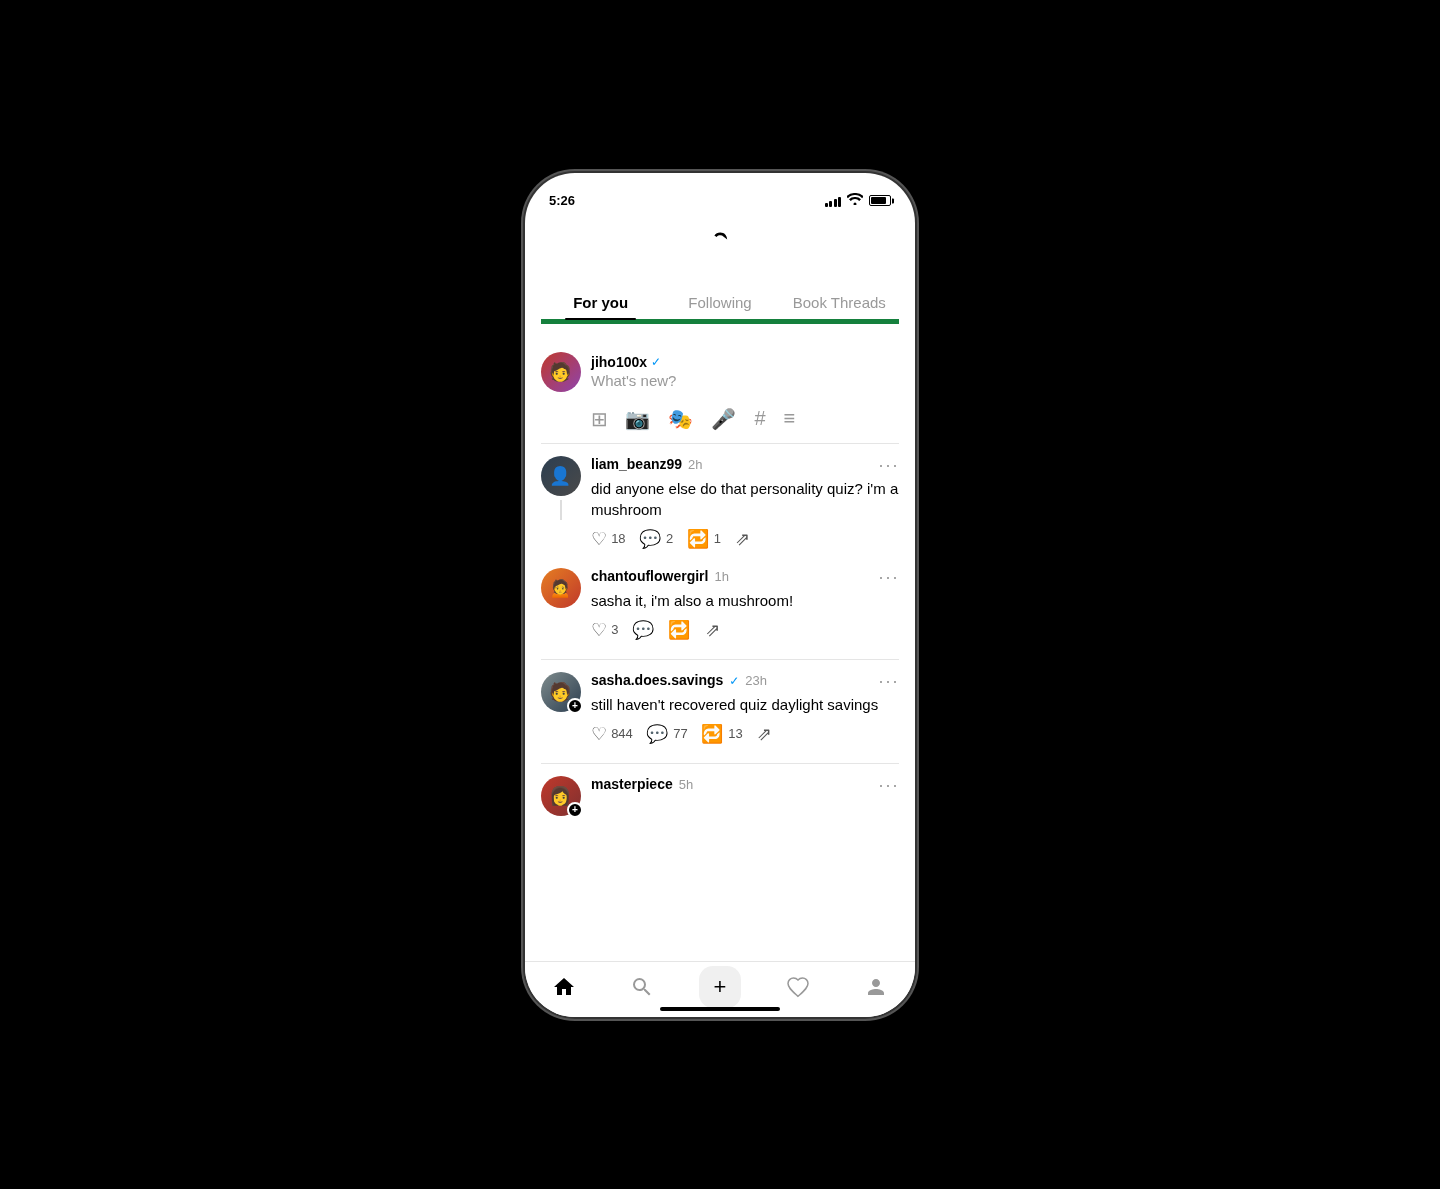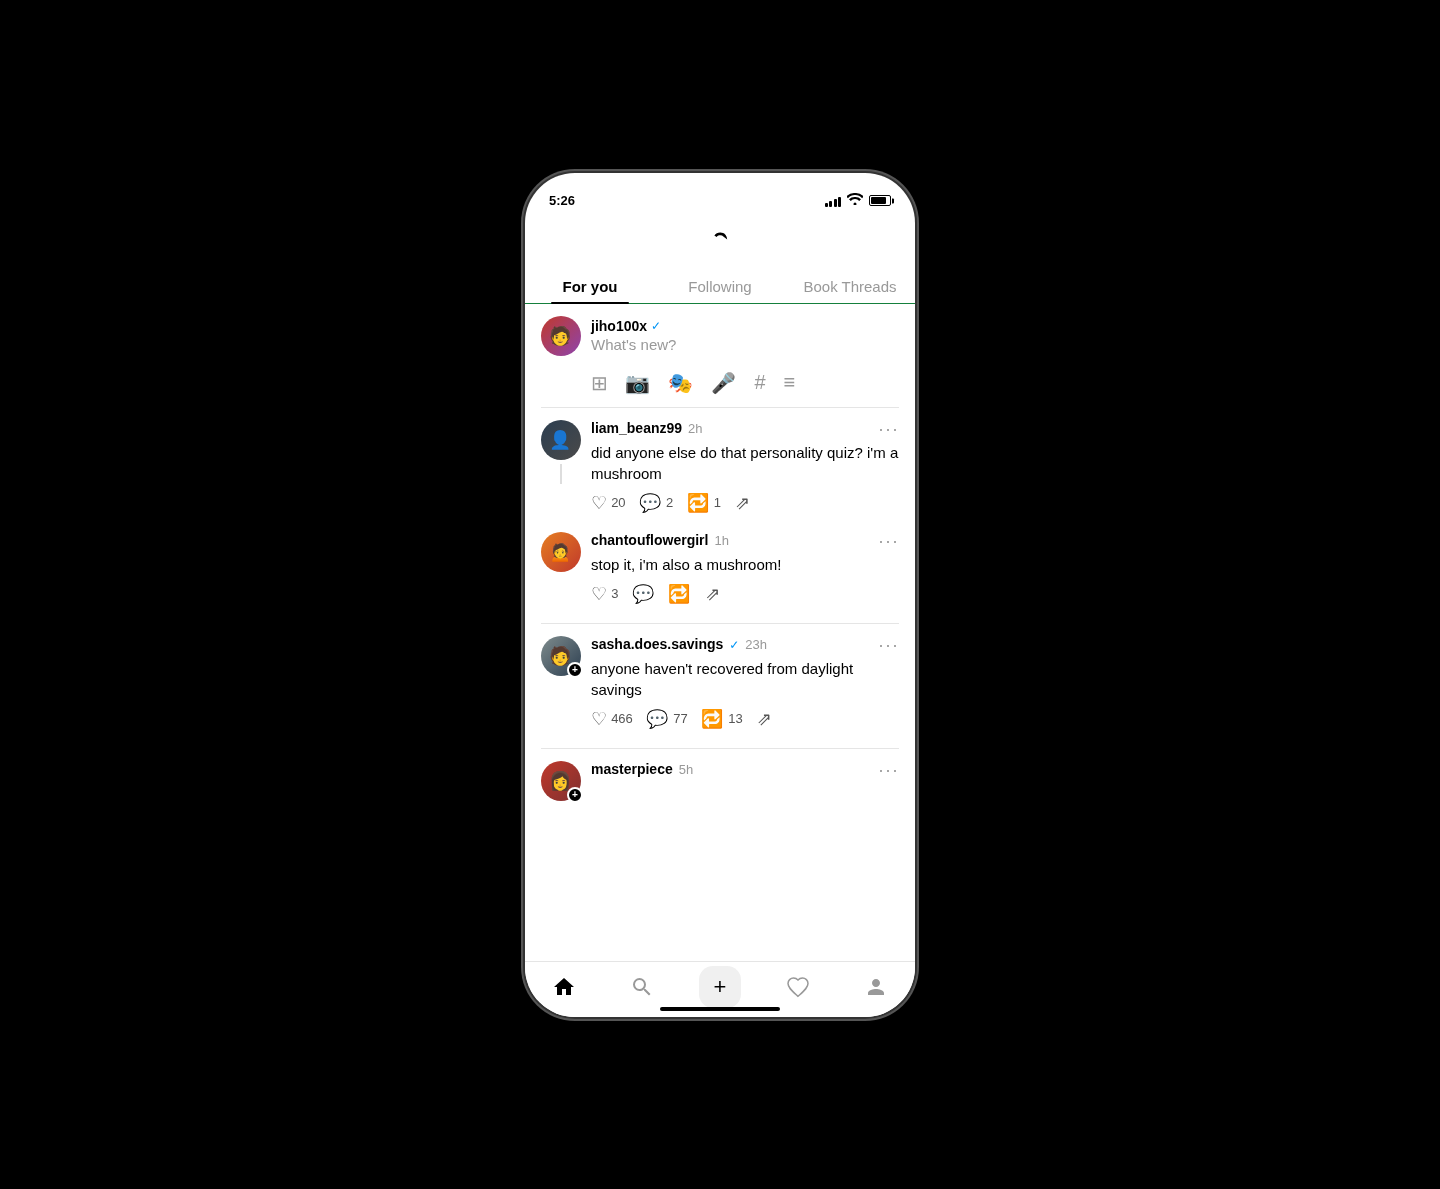"For you" .nav-tabs { border-bottom: 1px solid #15803d -> 5px solid #15803d; margin: 0 -> 16px }
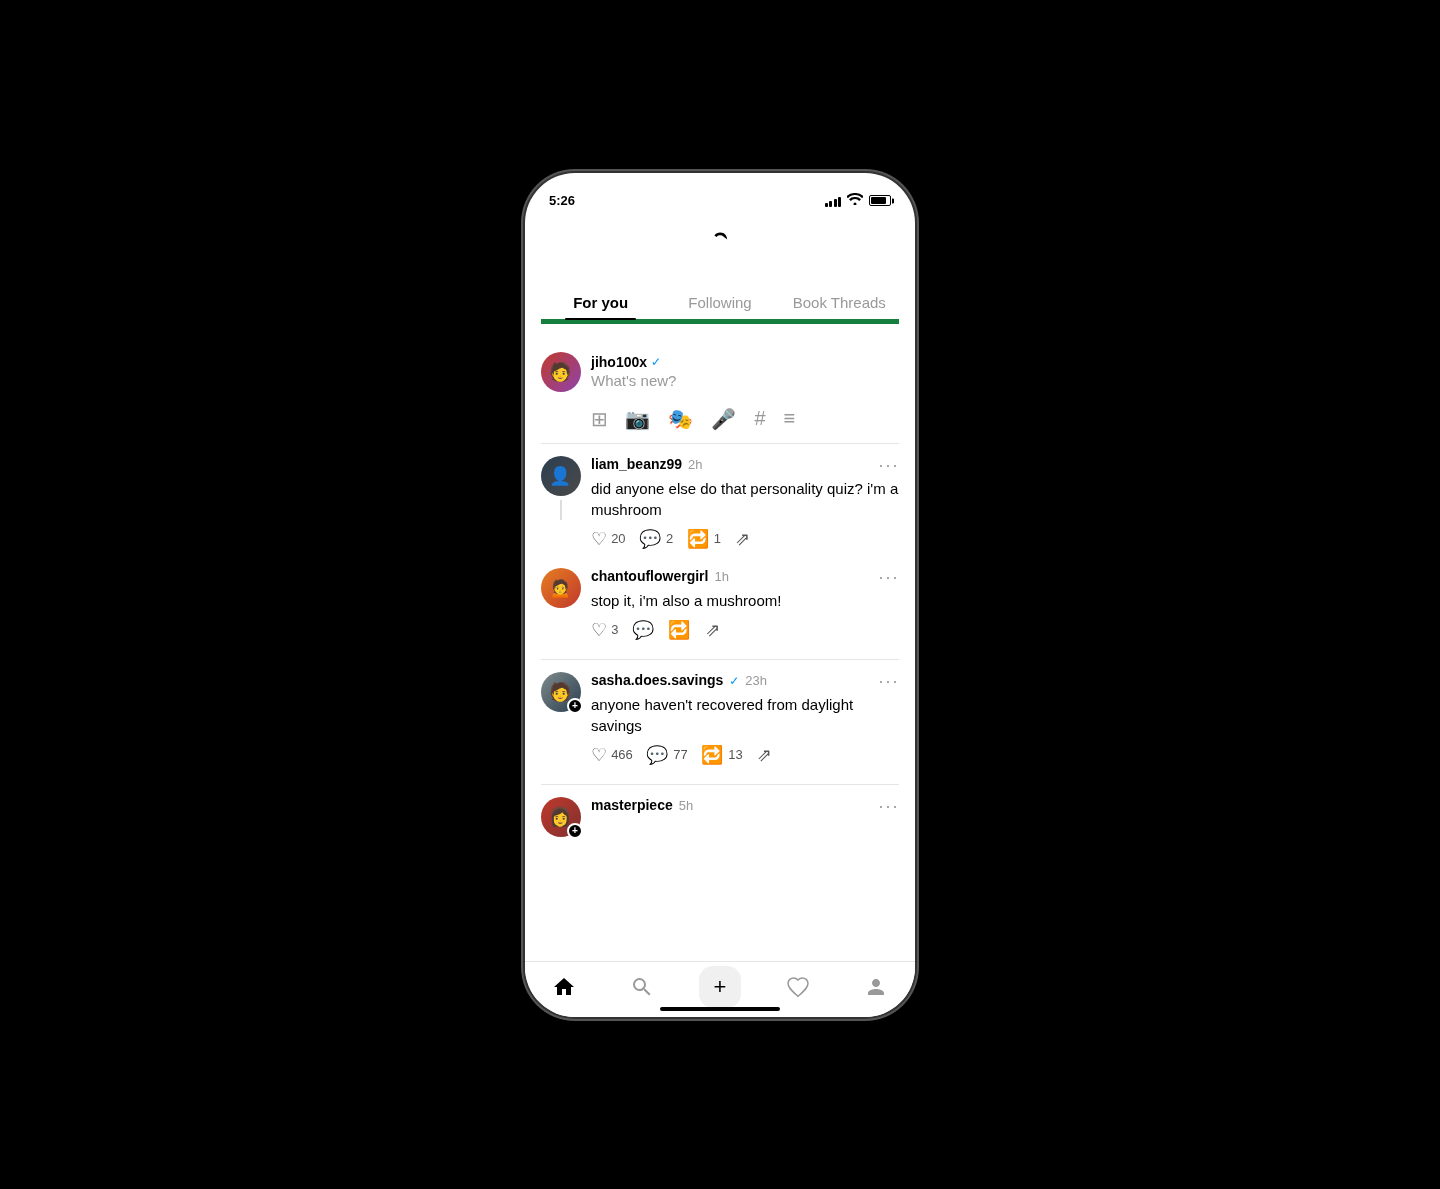"20" span.action-count { text: 20 -> 18 }
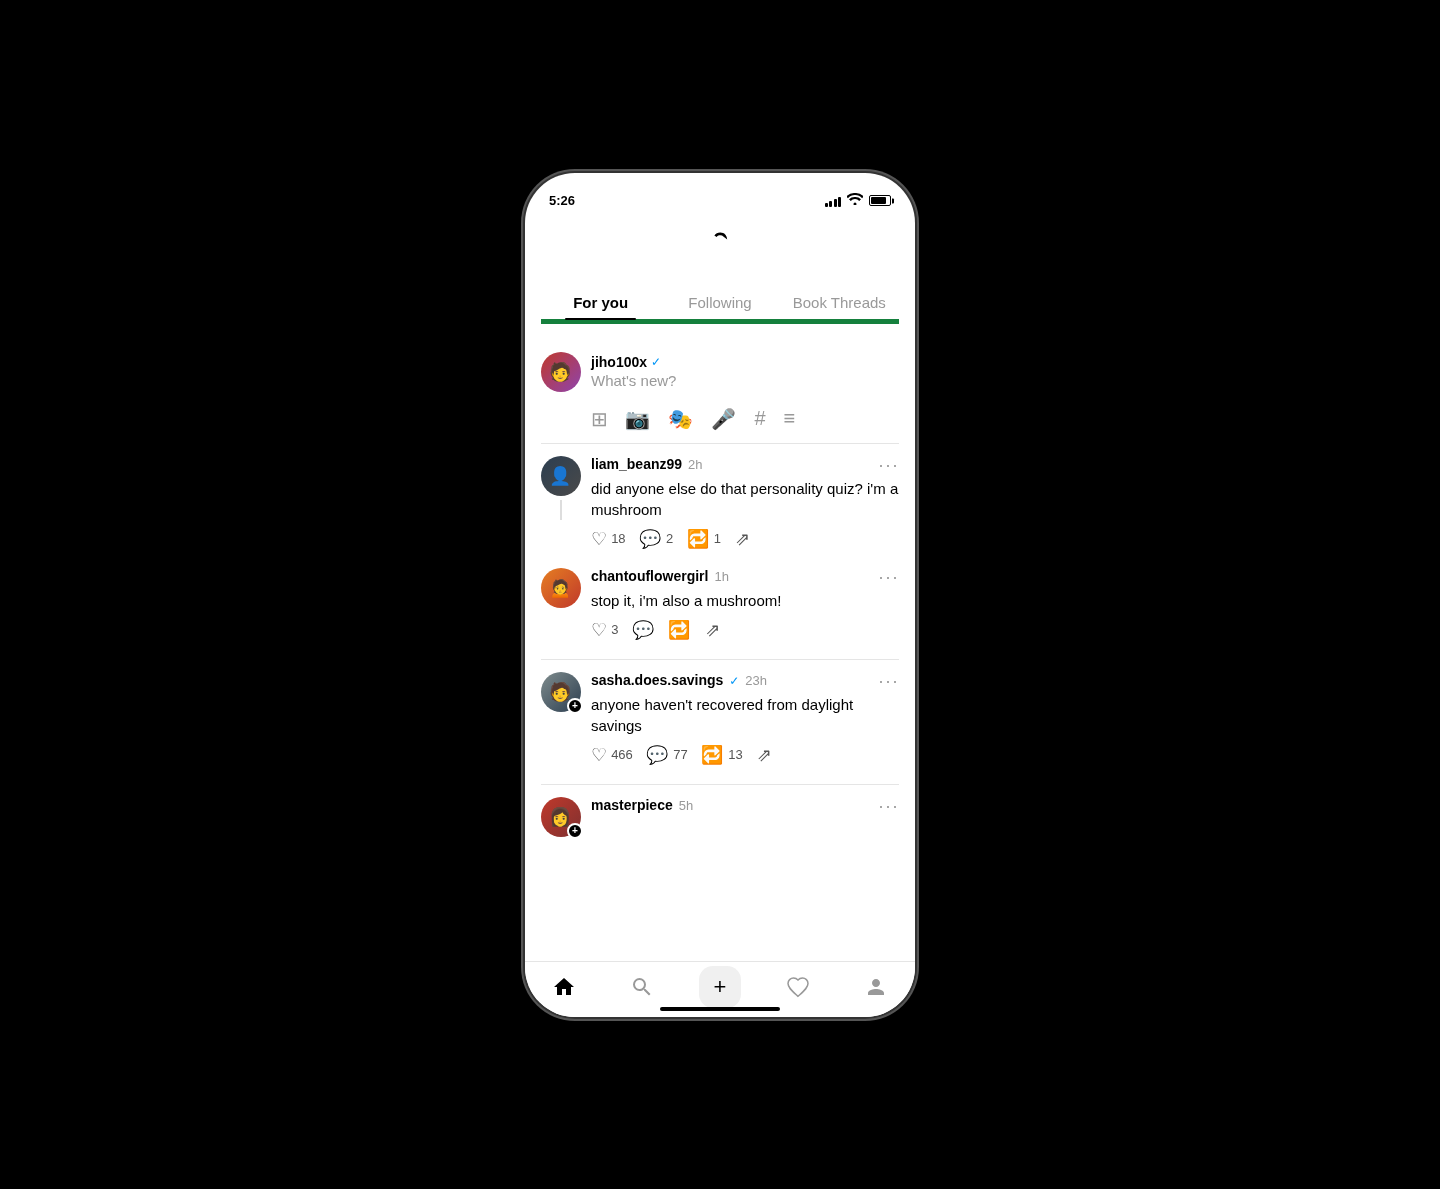"stop it, i'm also a" p.post-text { text: stop -> sasha }
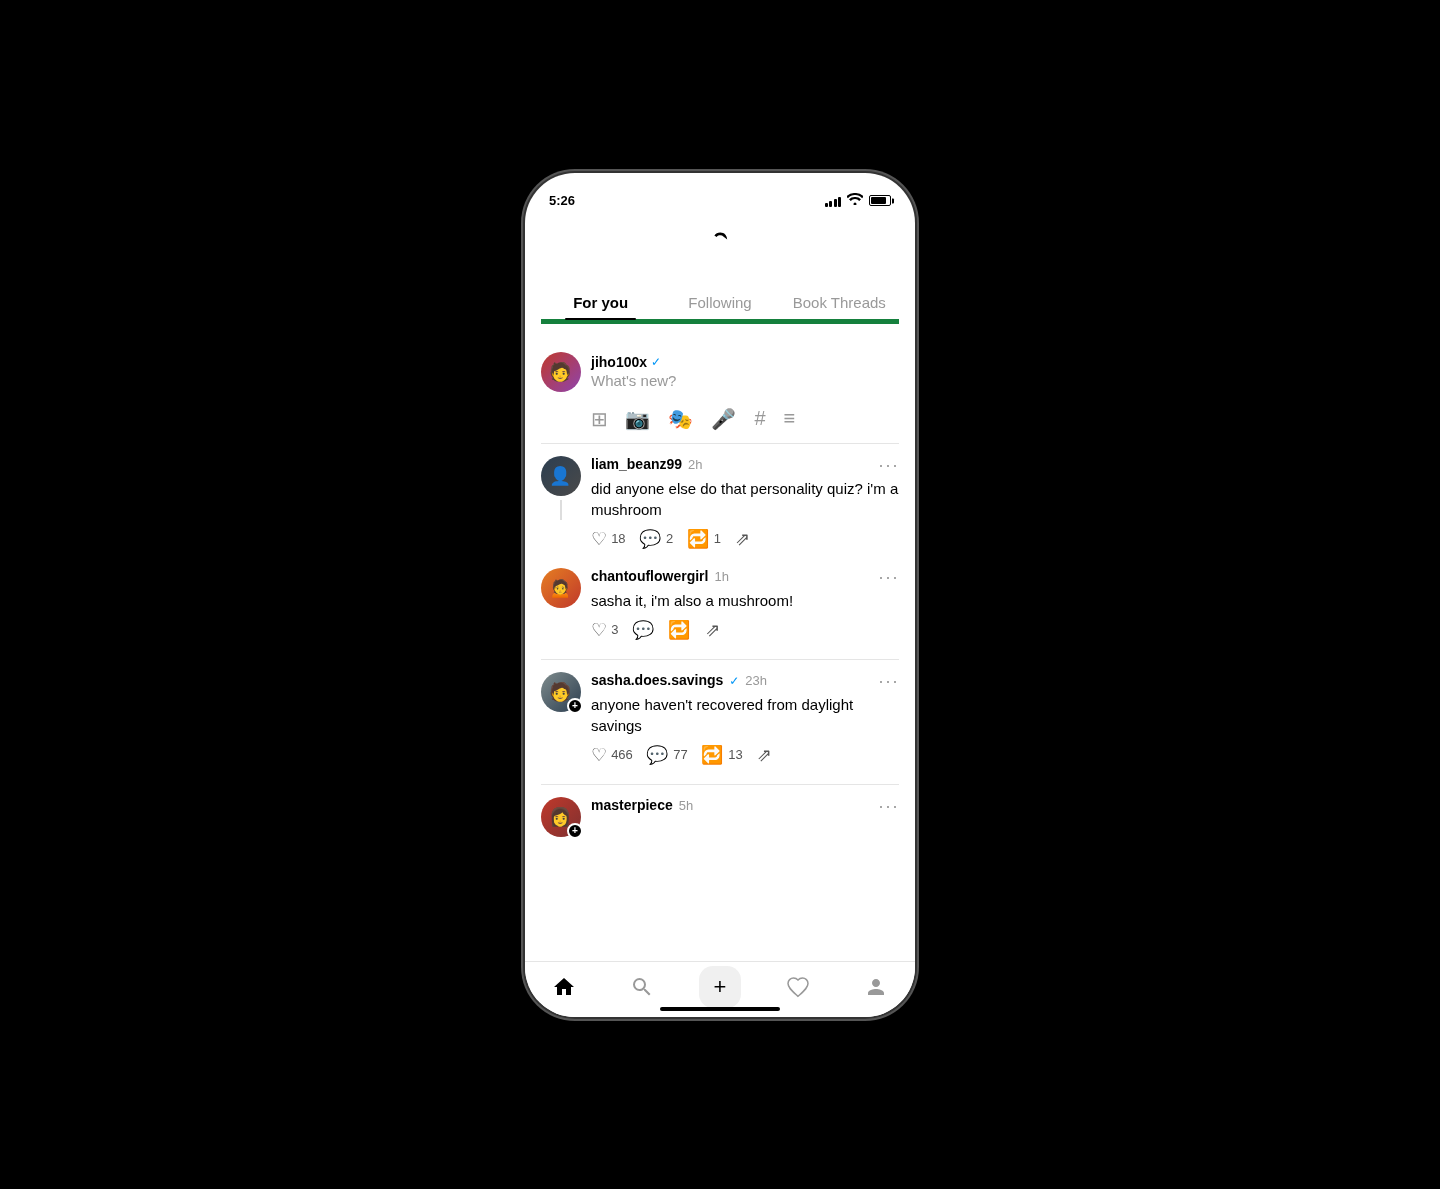"anyone haven't recovered from daylight" p.post-text { text: anyone haven't recovered from -> still haven't recovered quiz }
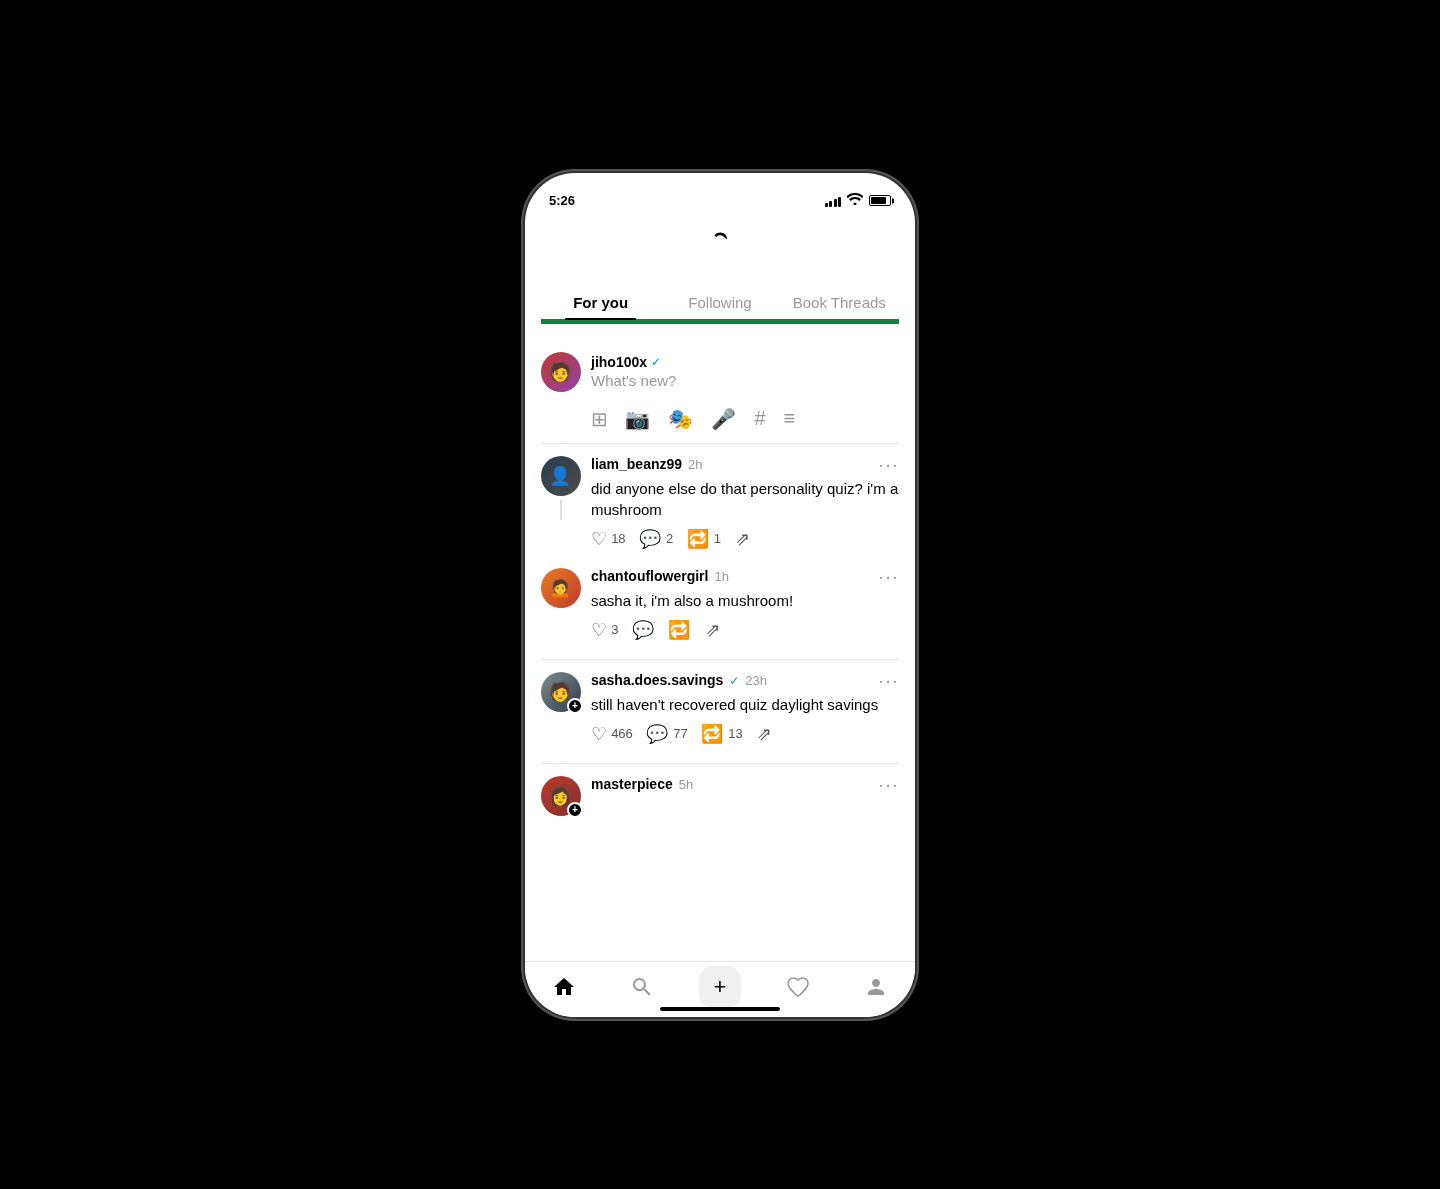"466" span.action-count { text: 466 -> 844 }
